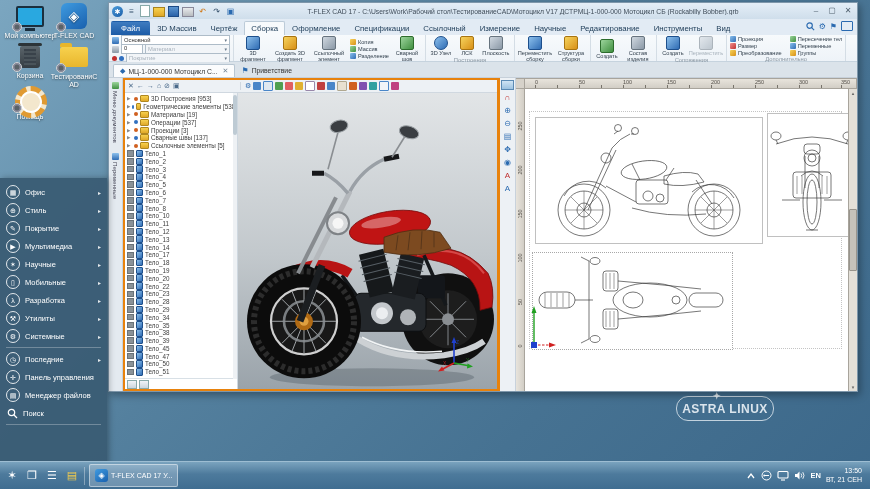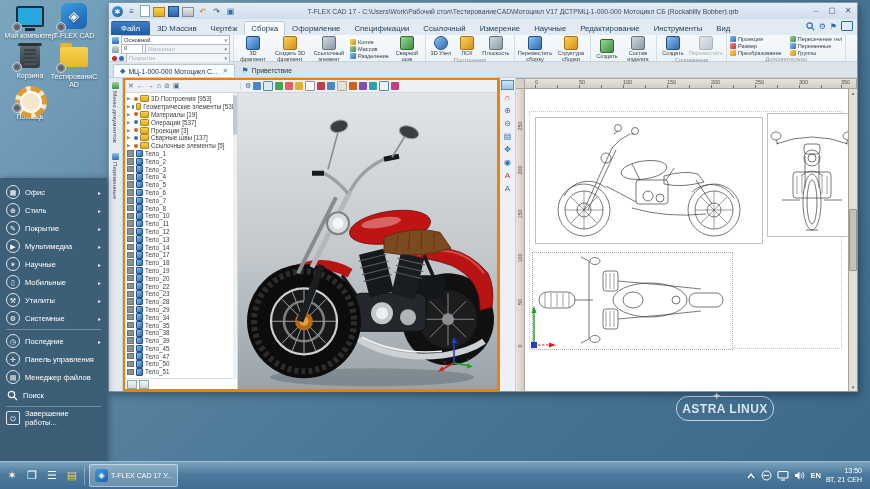"Разработка" div.mi { html: none -> <div> <span>λ</span> <span>Разработка</span> <span>▸</span> </div> }
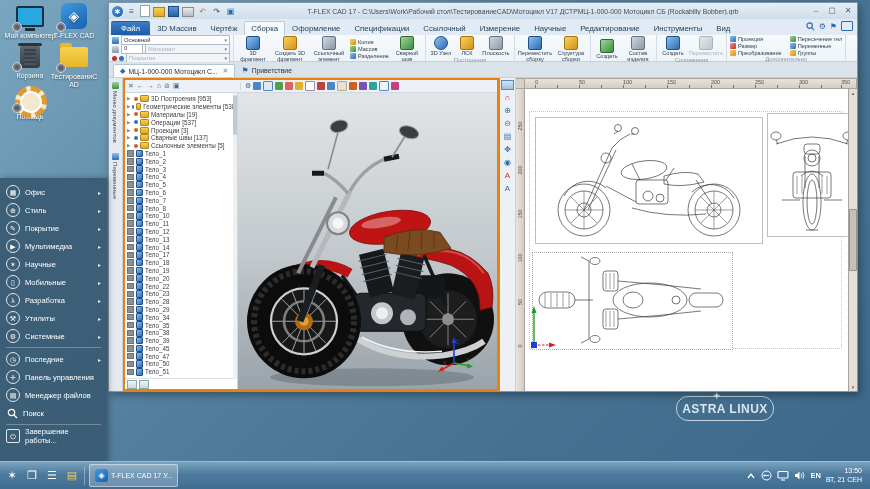"Завершение работы..." div.mi { html: <div> <span>⏻</span> <span>Завершение работы...</span> </div> -> none }
